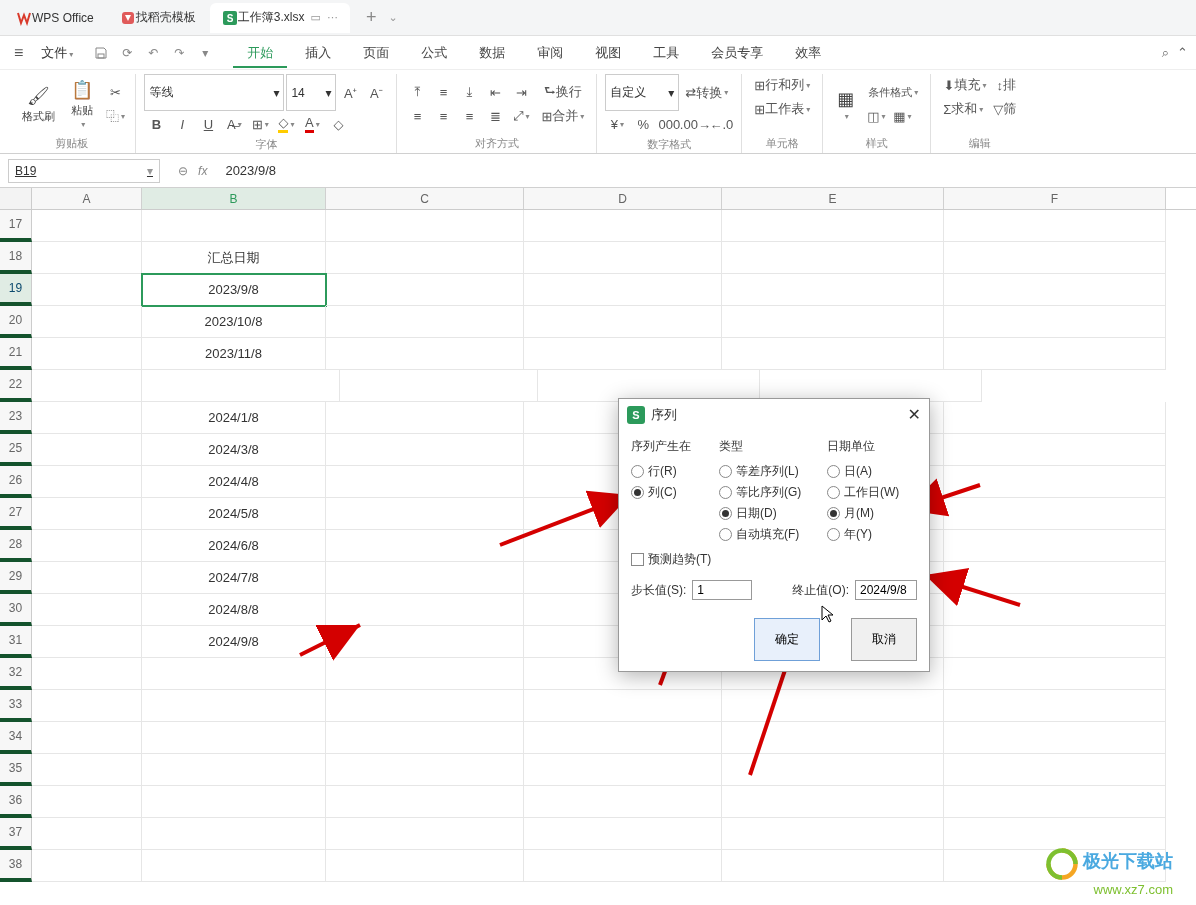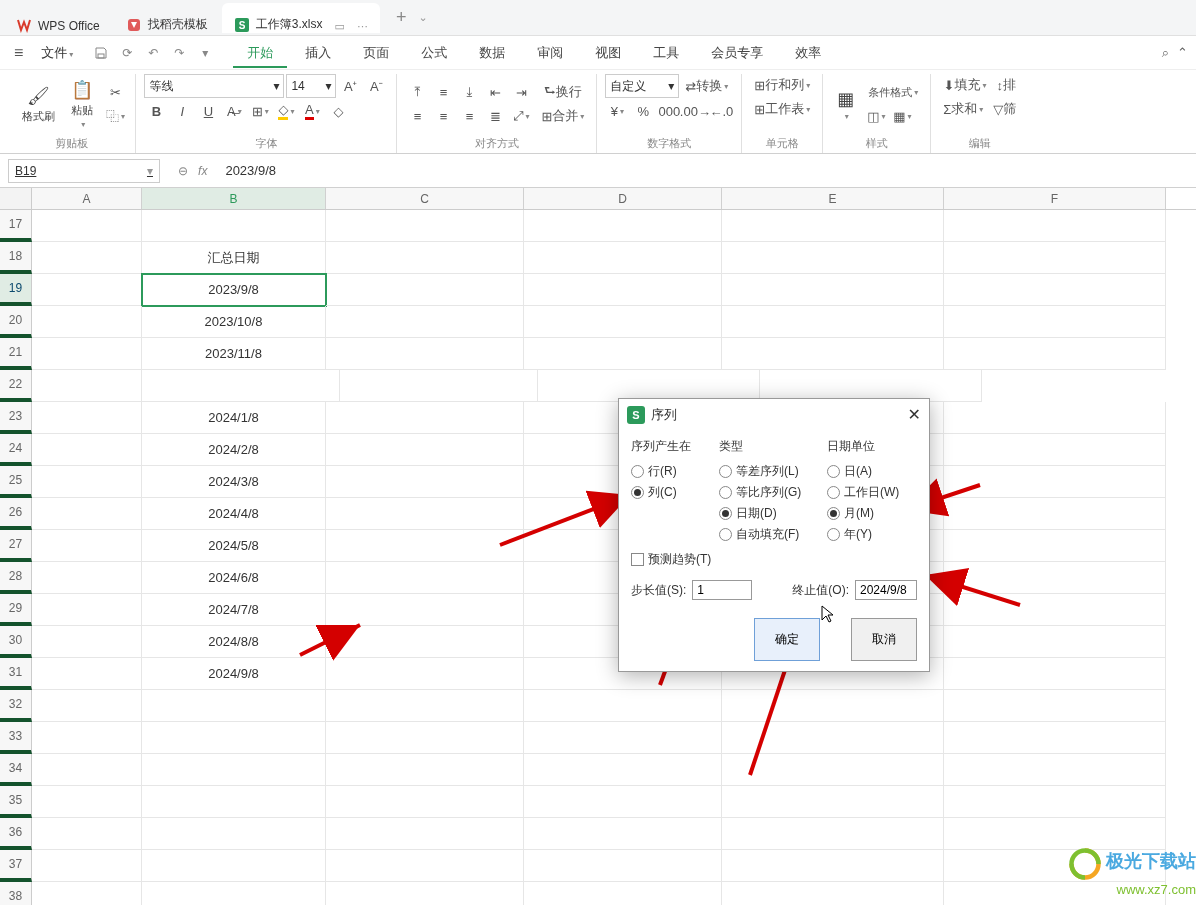"WPS Office" .app-tab { align-items: flex-end -> center; gap: 6px -> none }
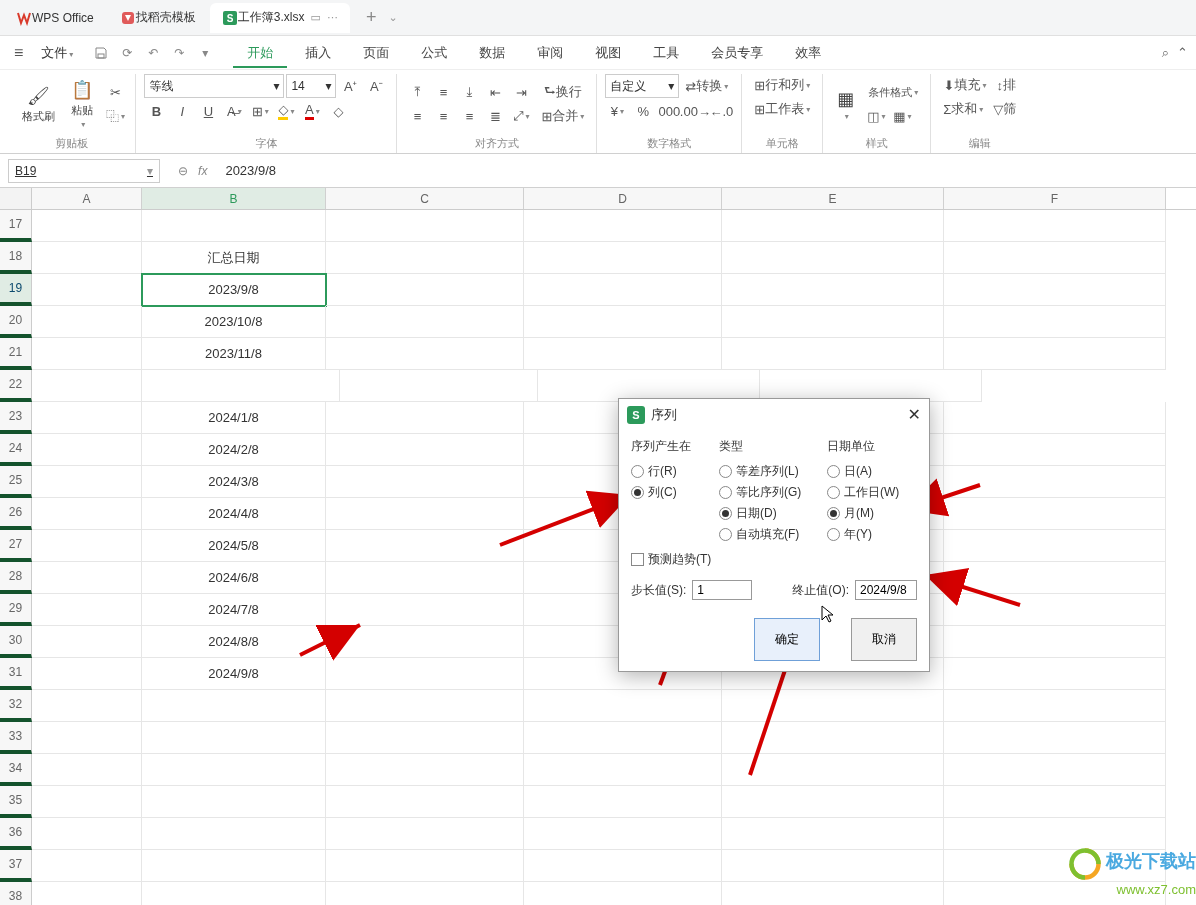"等线" .sel { height: 24px -> 37px }
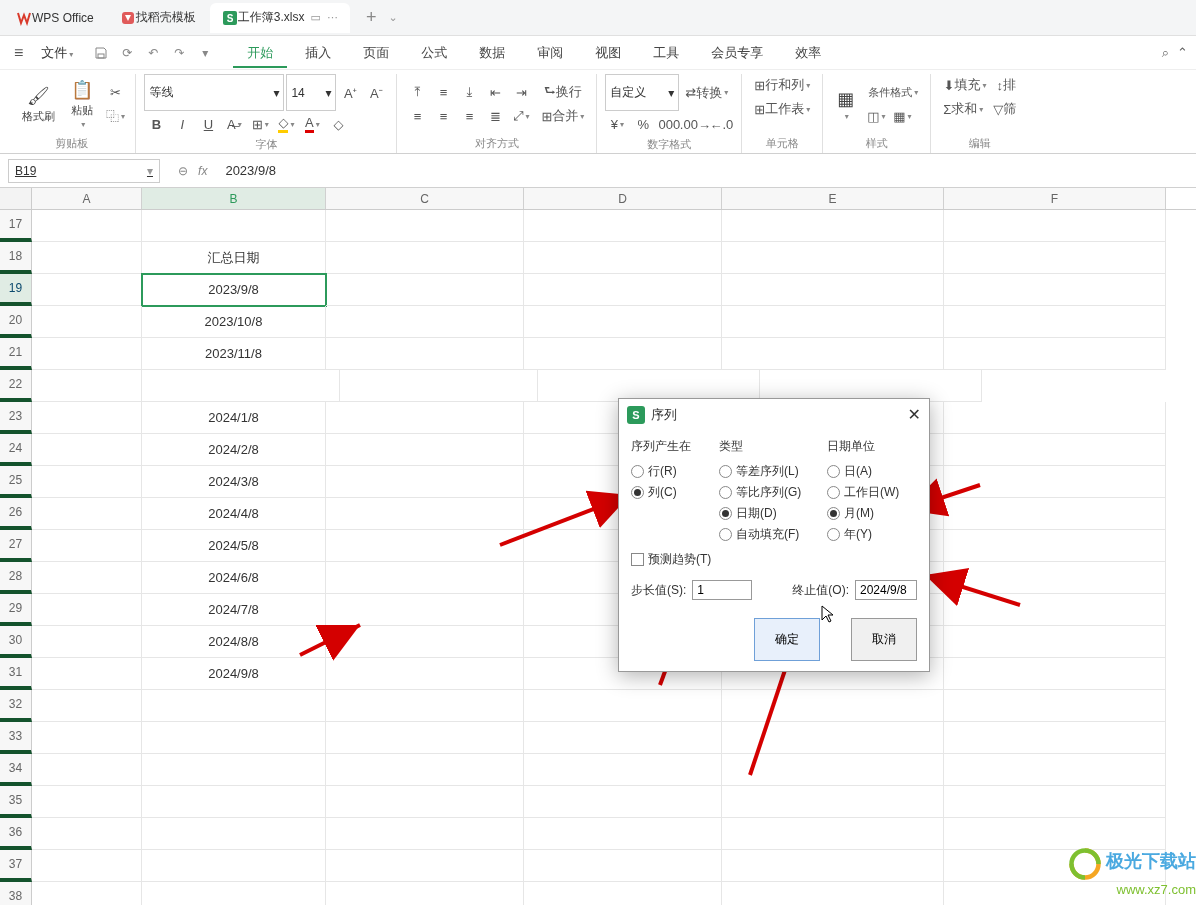"24" div.row { html: <div> <div>24</div> <div></div> <div>2024/2/8</div> <div></div> <div></div> <div></div> <div></div> </div> -> none }
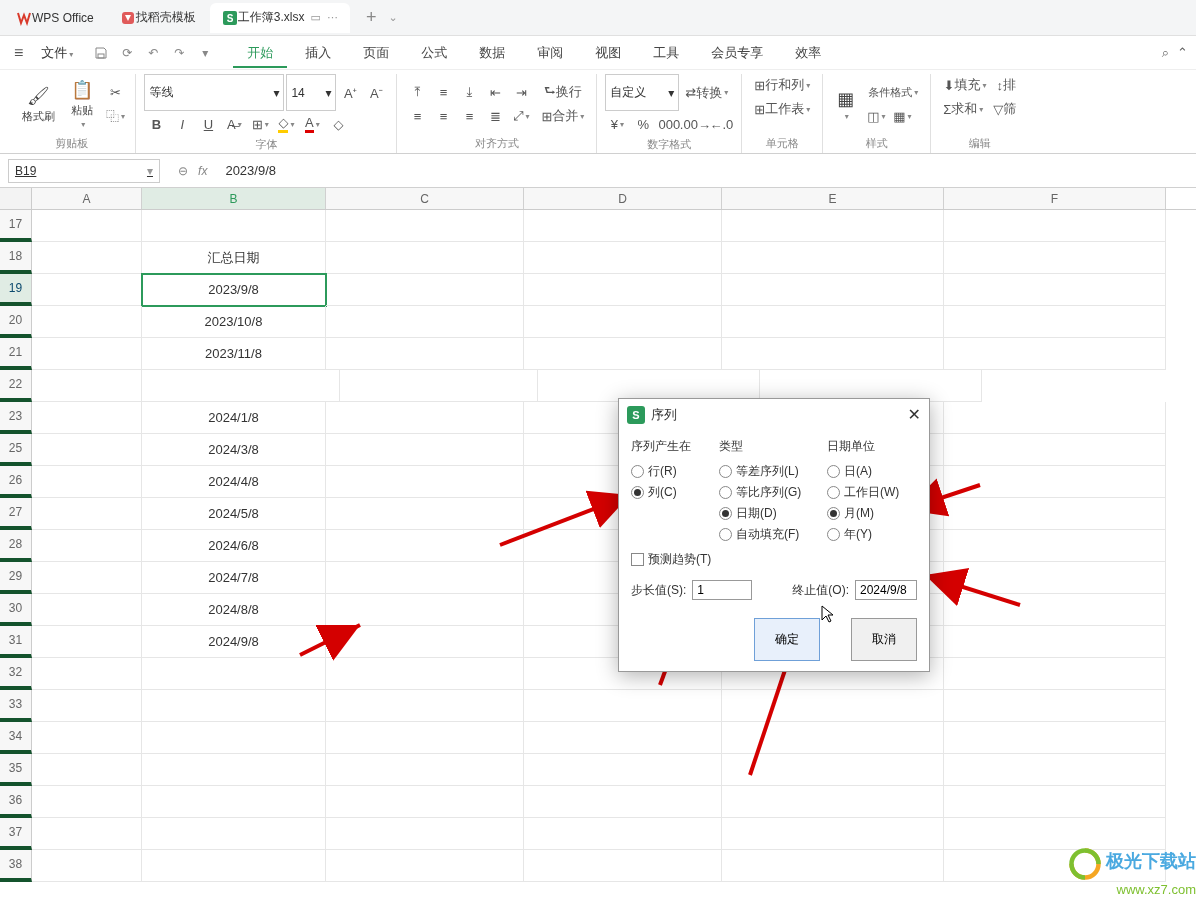"极光下载站" .watermark { right: 0 -> 23px }
